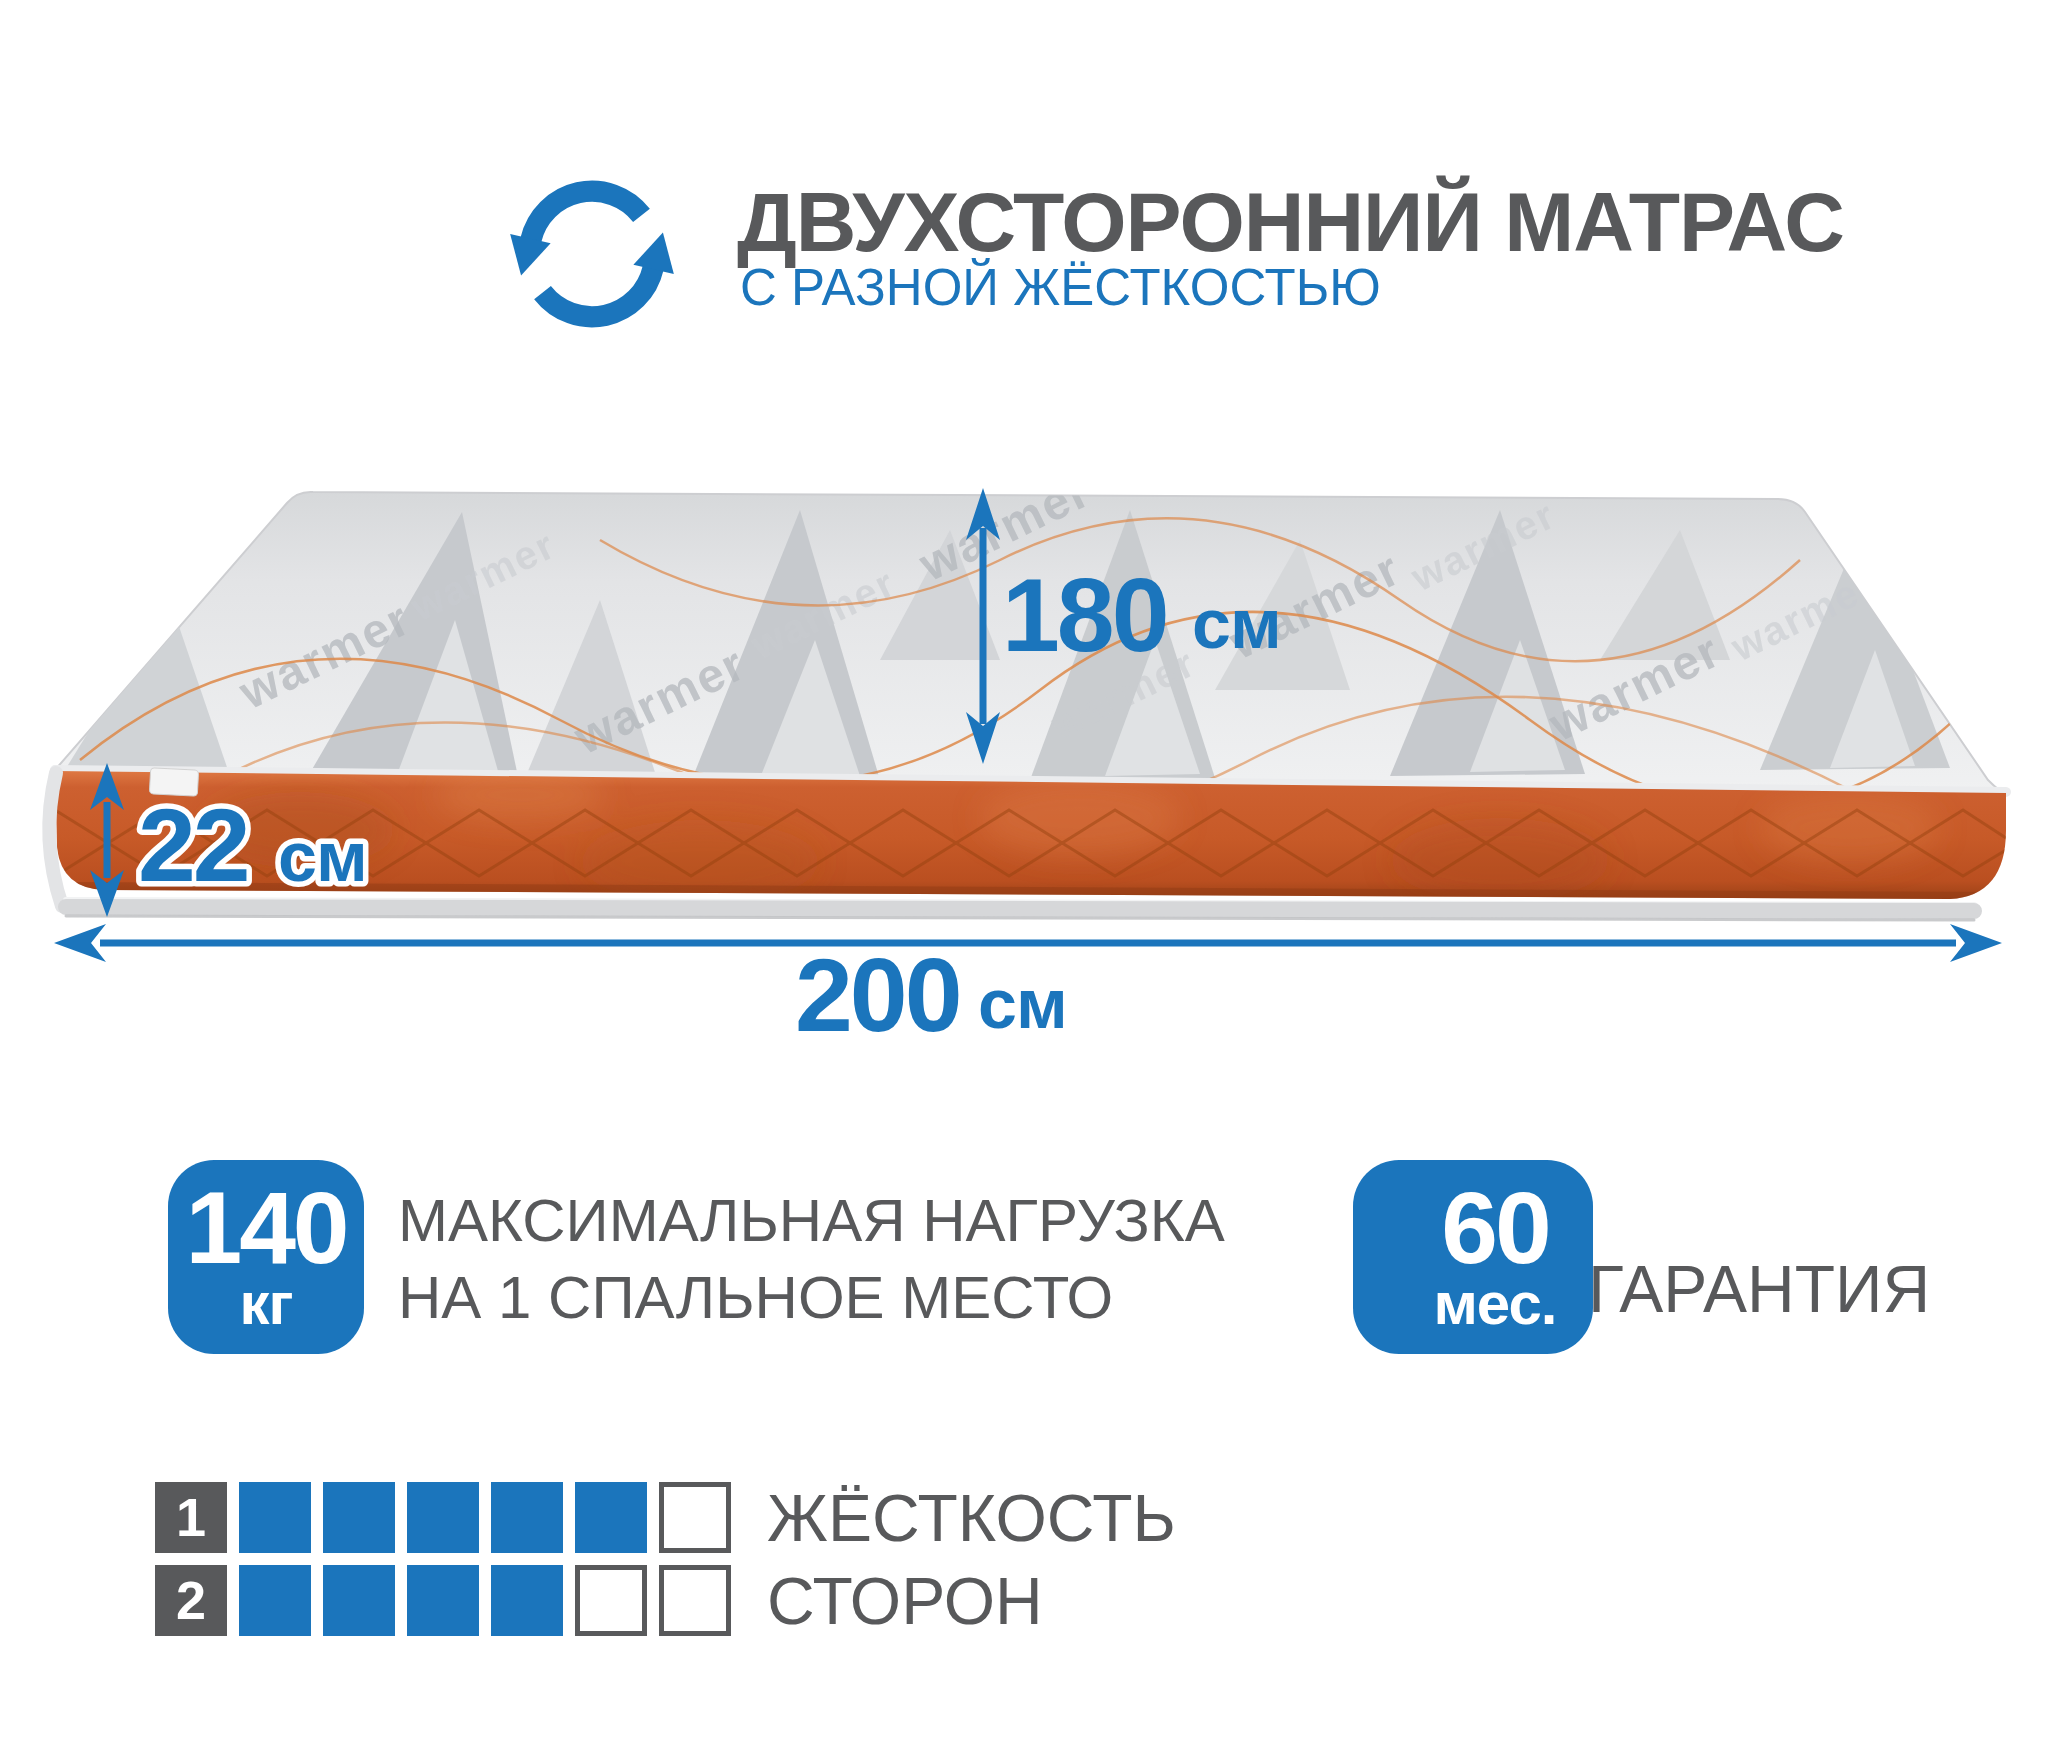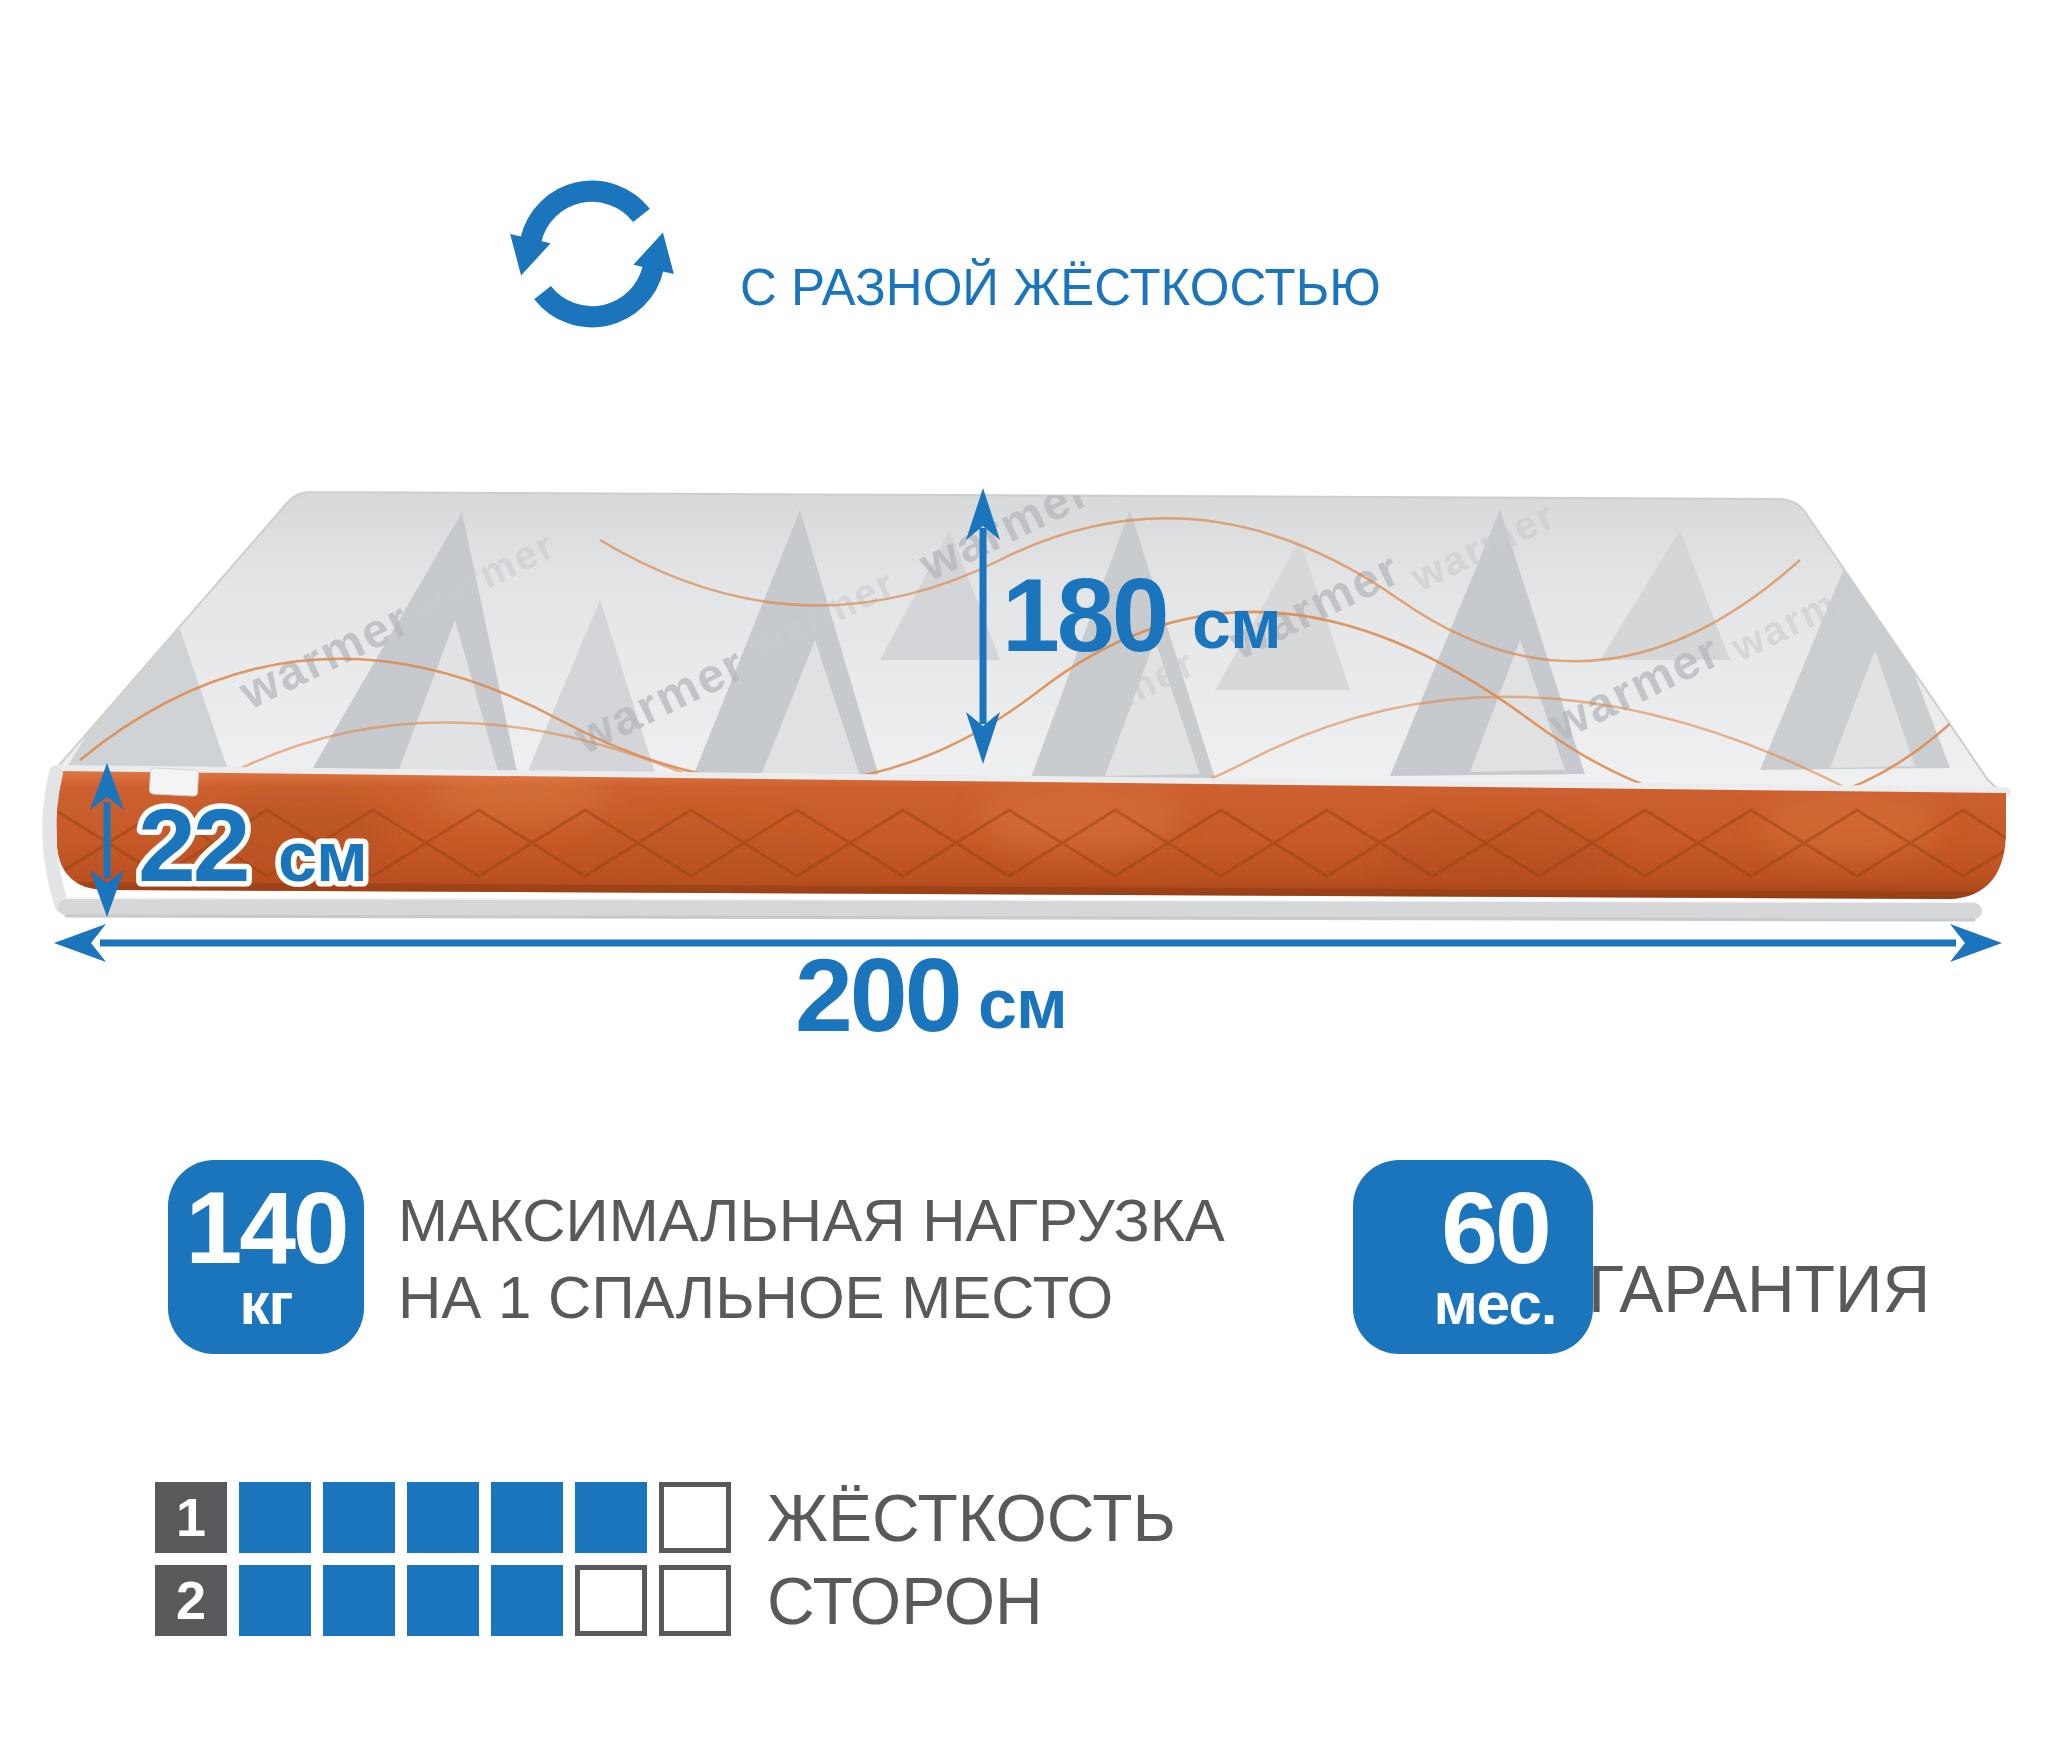"ДВУХСТОРОННИЙ МАТРАС" div.abs { html: none -> <div>ДВУХСТОРОННИЙ МАТРАС</div> }
